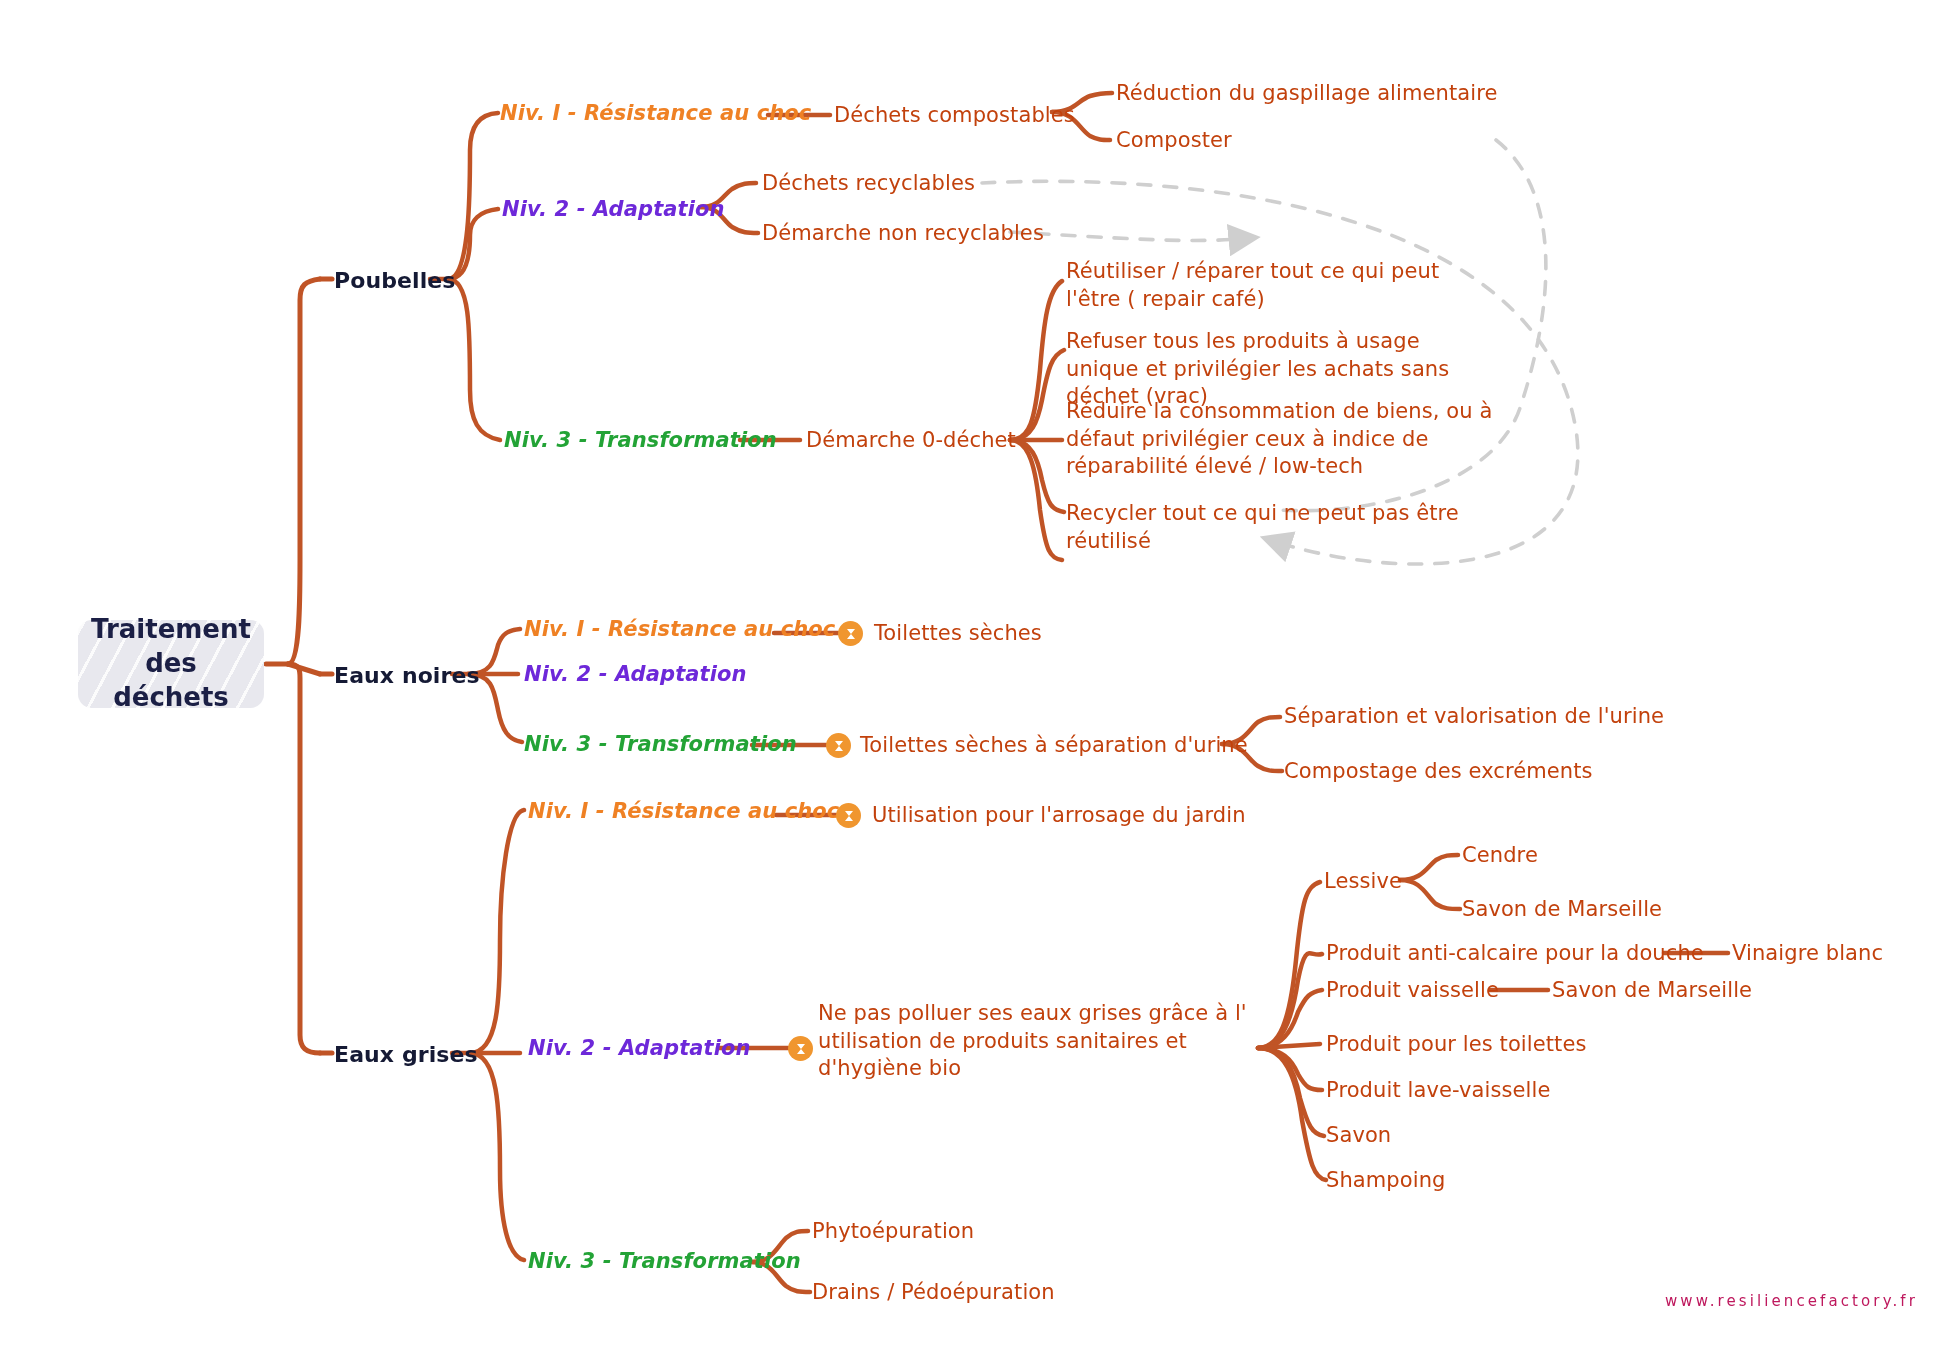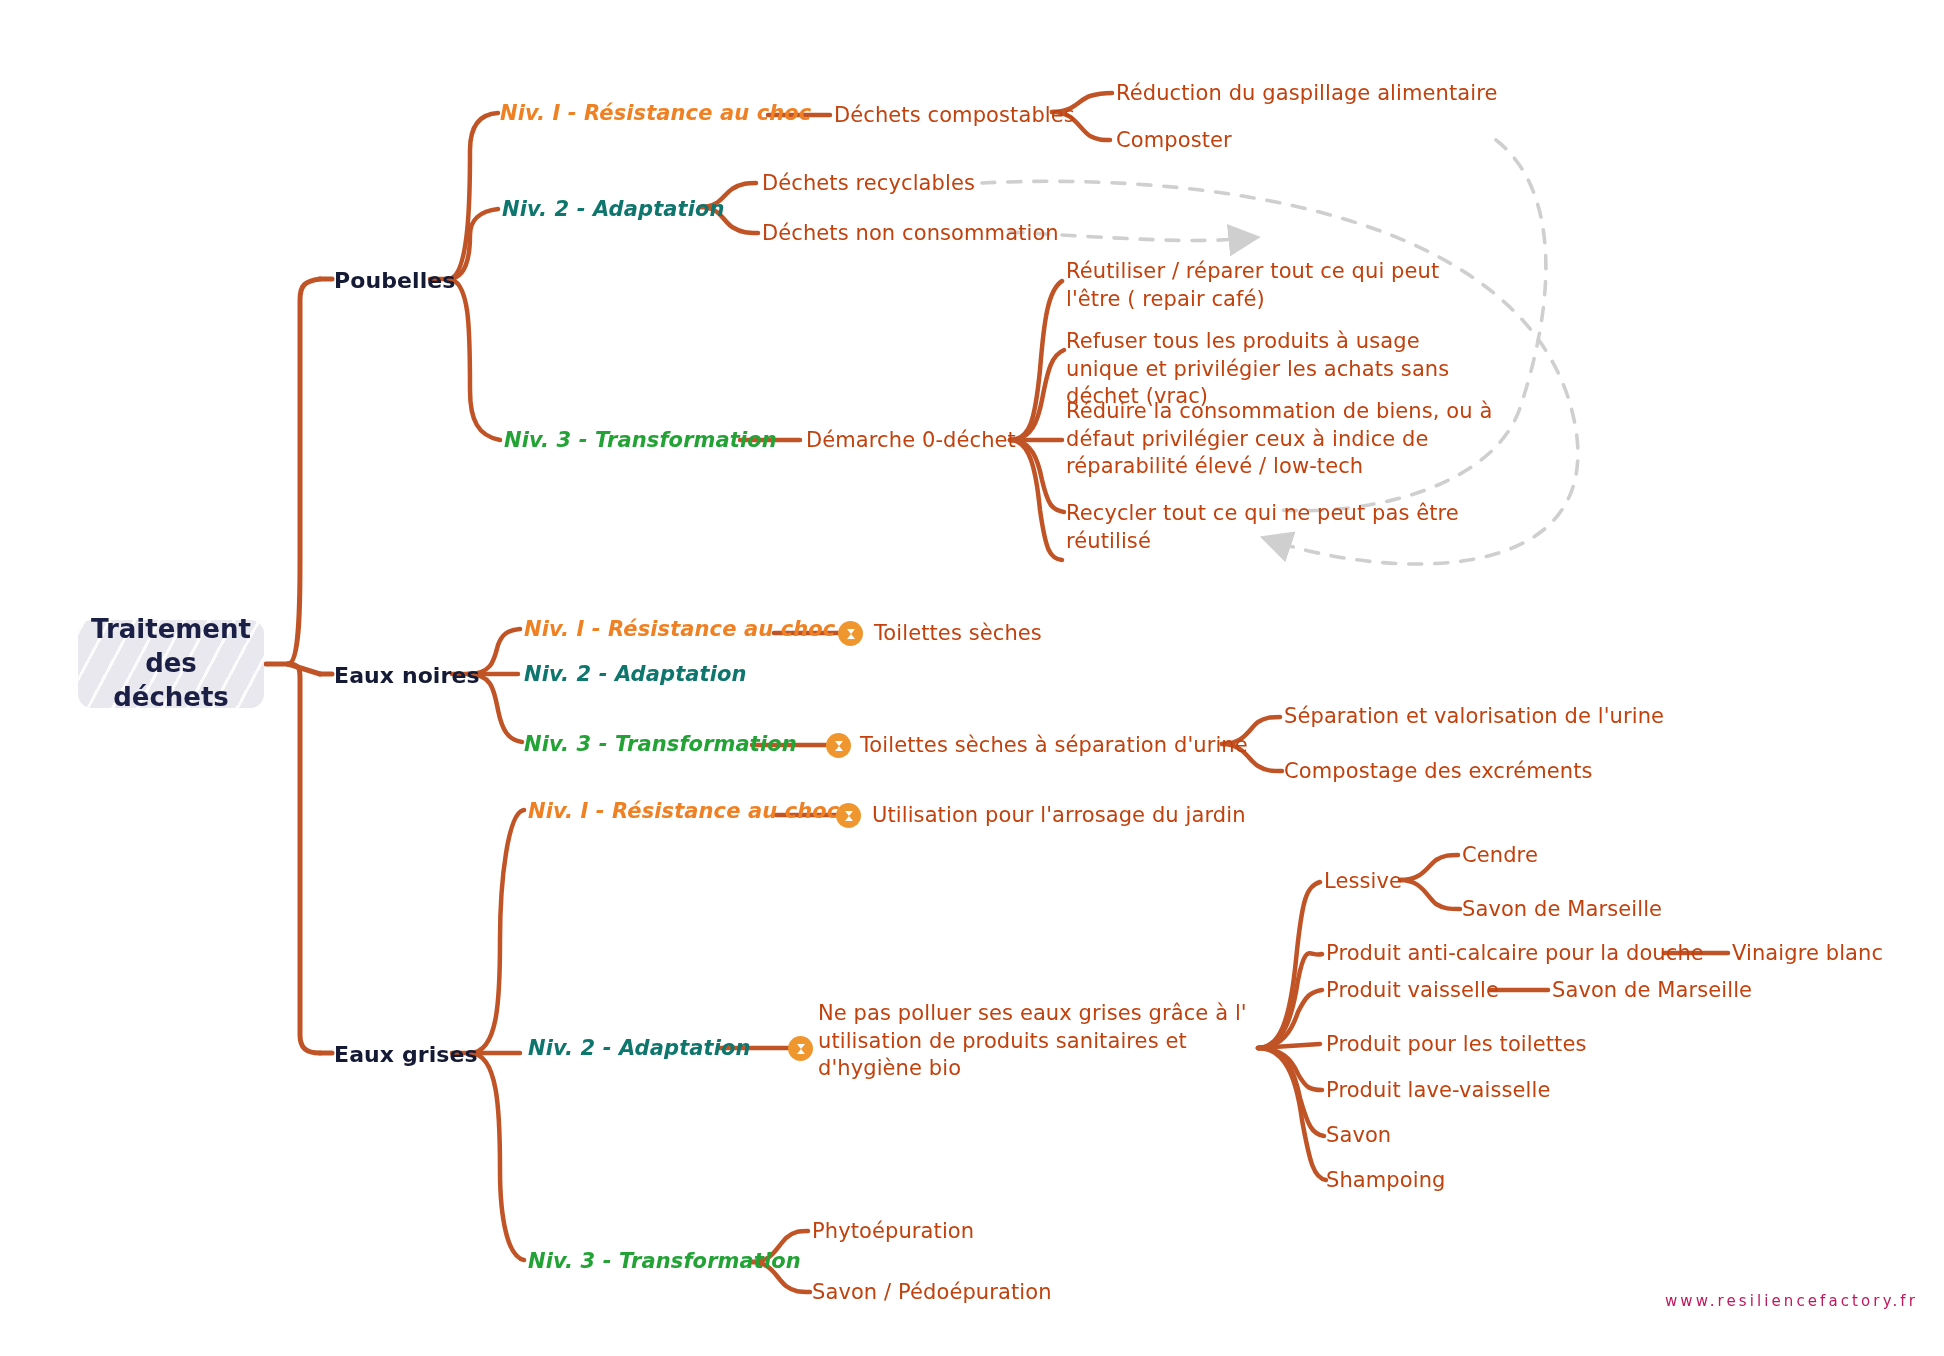"Niv. 2 - Adaptation" .lvl2 { color: #0f766e -> #6d28d9 }
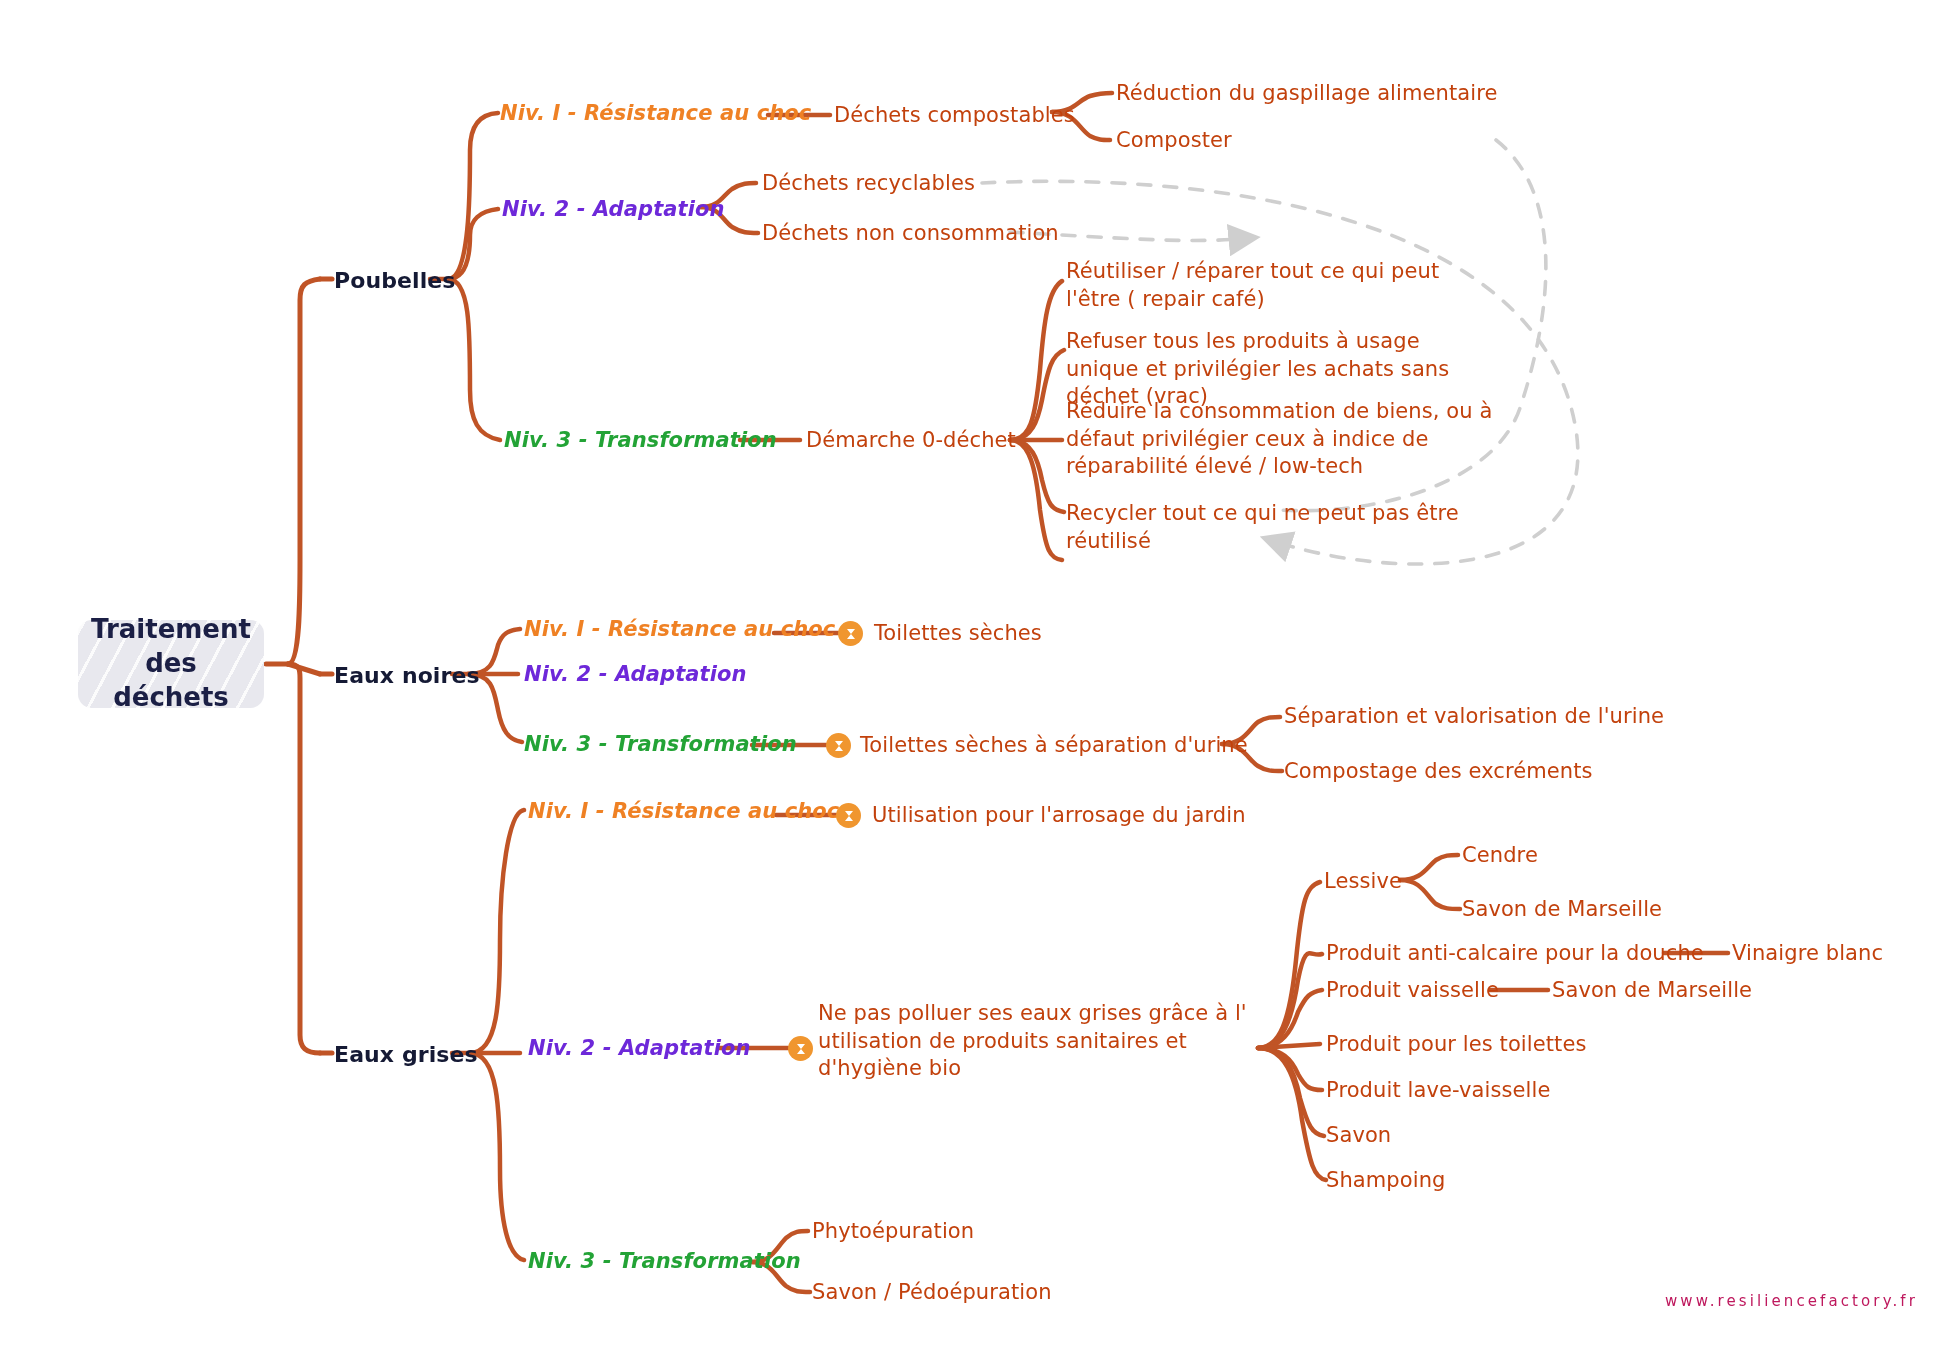"Déchets non consommation" div.node { text: Déchets non consommation -> Démarche non recyclables }
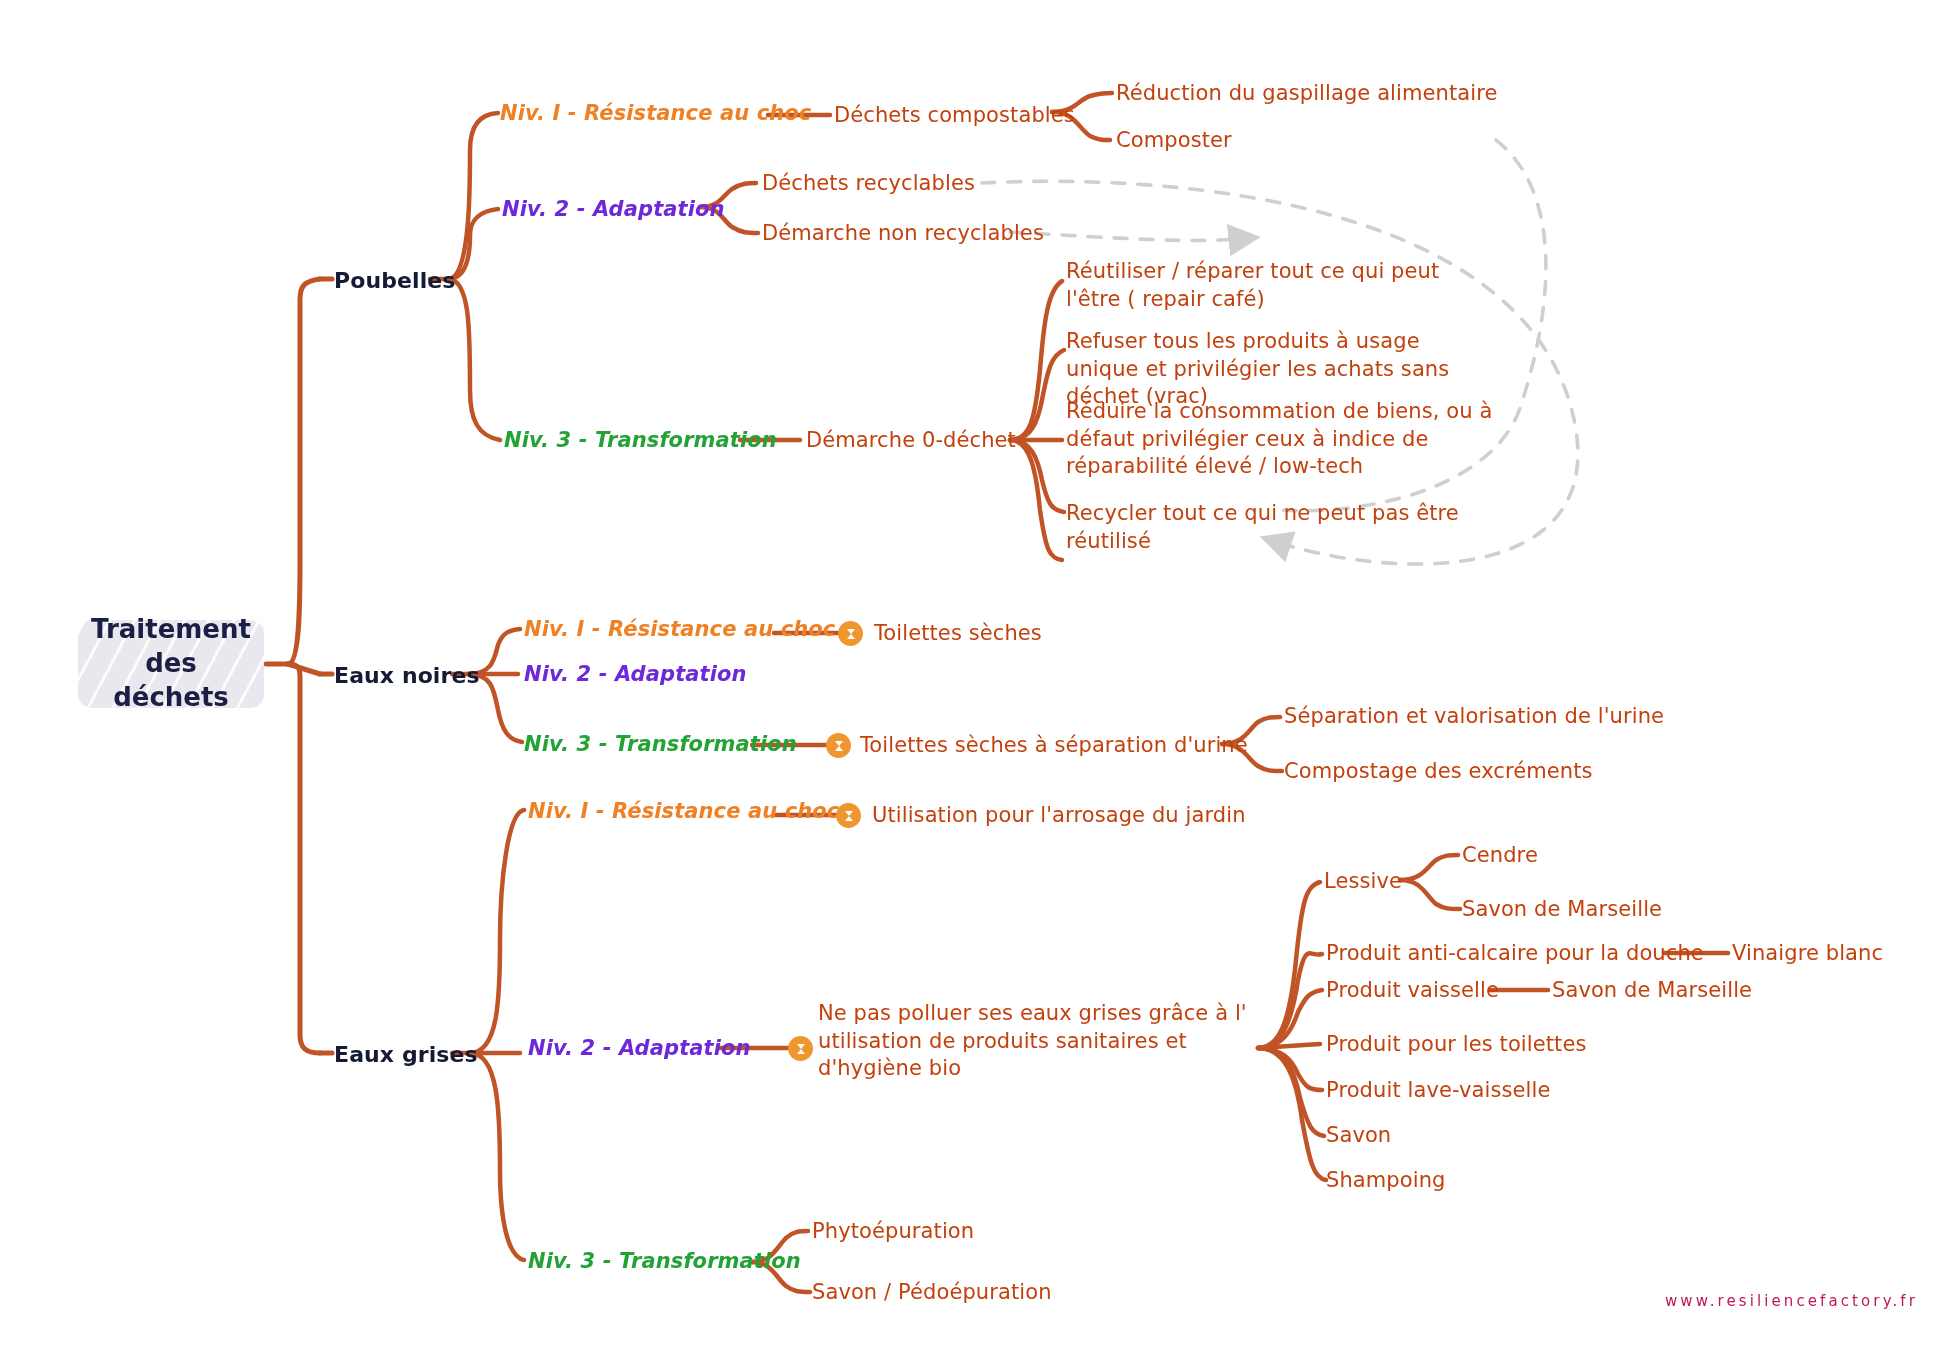"Savon / Pédoépuration" div.node { text: Savon -> Drains }
